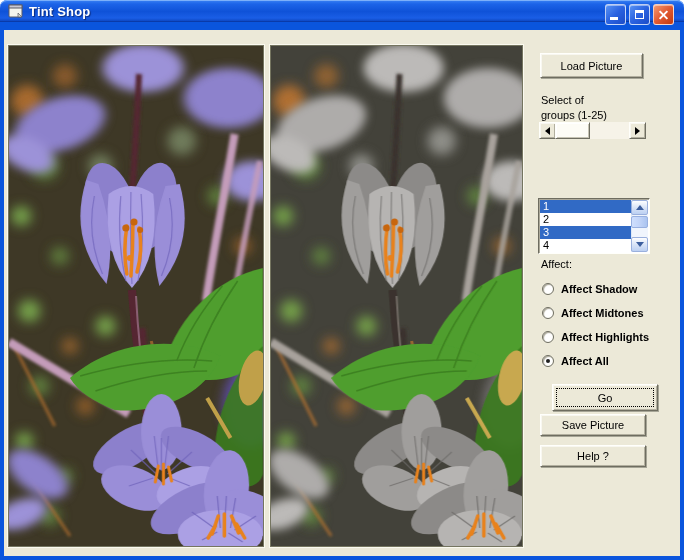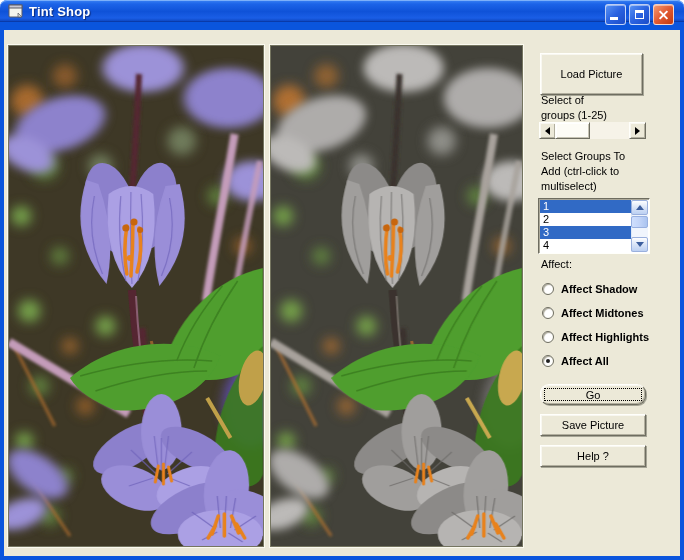"Load Picture" #load-btn { height: 42px -> 25px }
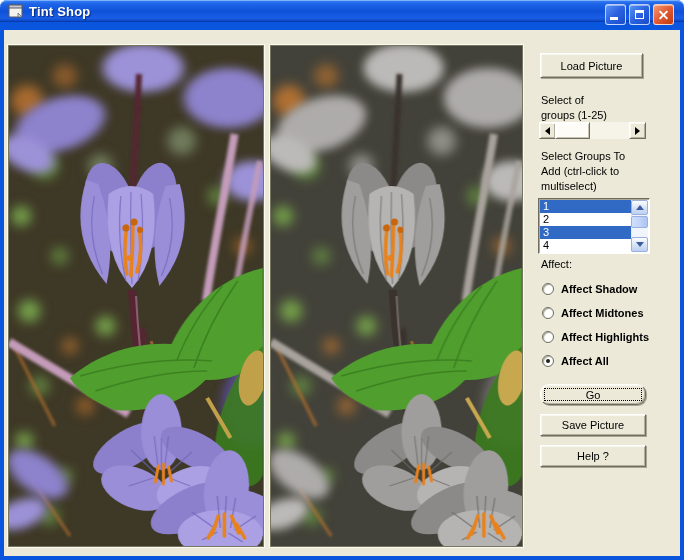"Select Groups To" div.lbl { html: <div> <div>Select Groups To</div> <div>Add (ctrl-click to</div> <div>multiselect)</div> </div> -> none }
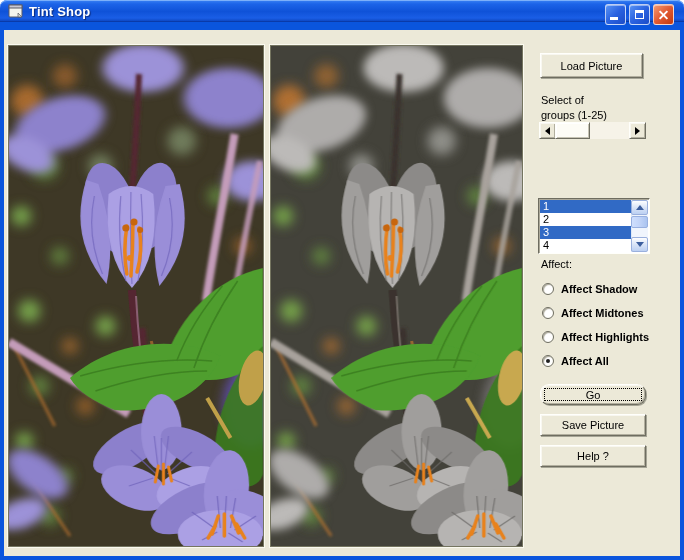"Go" #go-btn { border-radius: 9px -> none; height: 21px -> 27px; left: 536px -> 548px }
